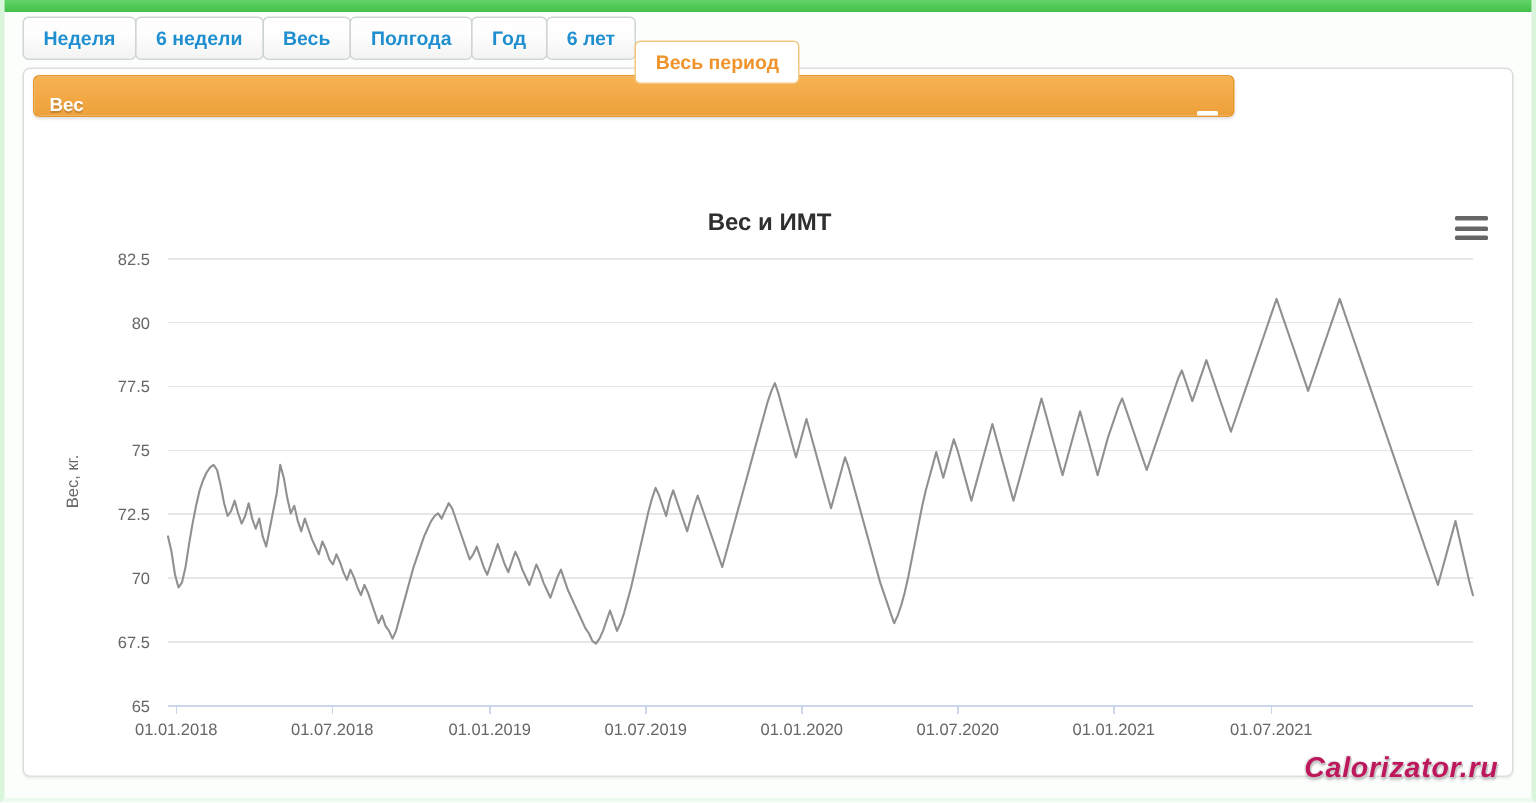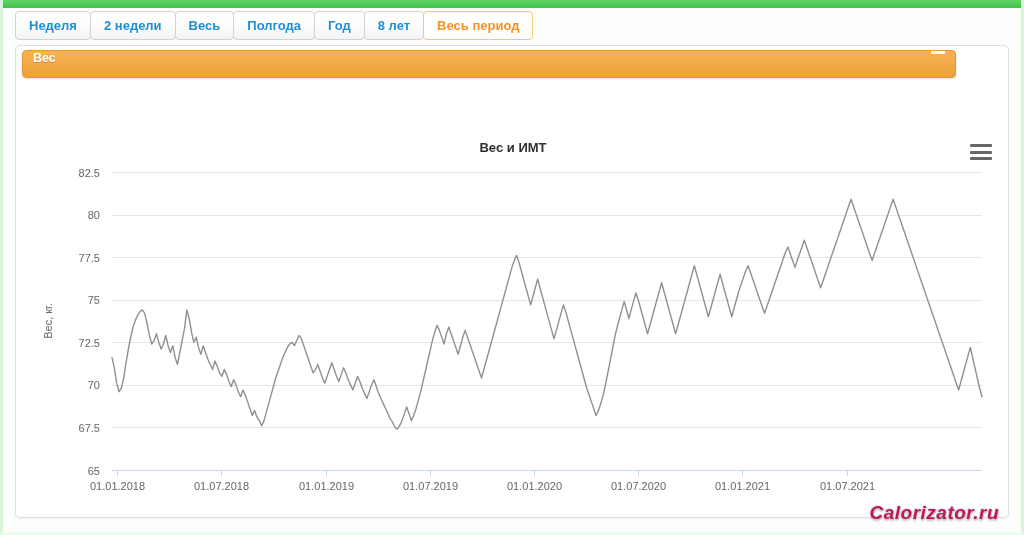"2 недели" div.tab { text: 2 -> 6 }
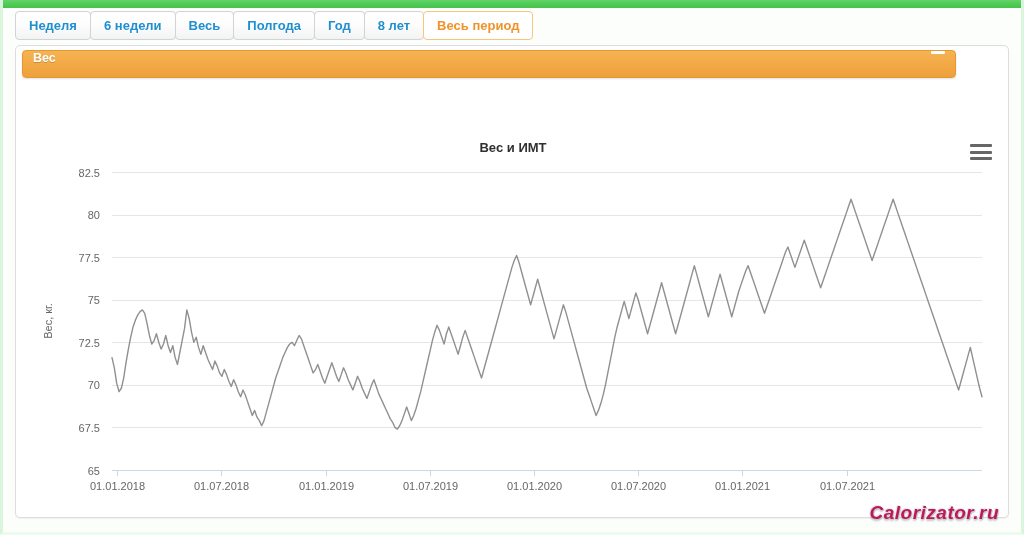"8 лет" div.tab { text: 8 -> 6 }
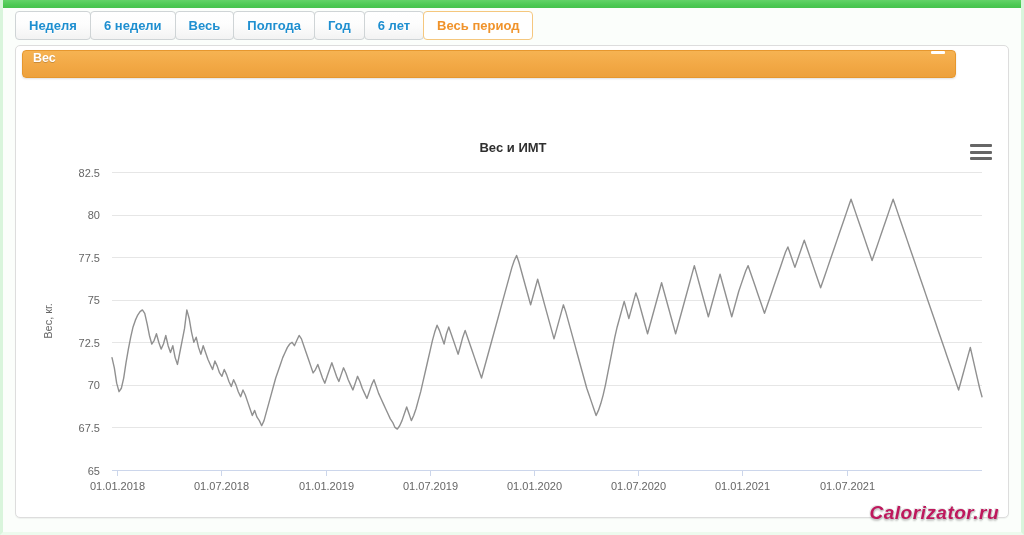"Весь период" .tab.active { margin-top: none -> 16px }
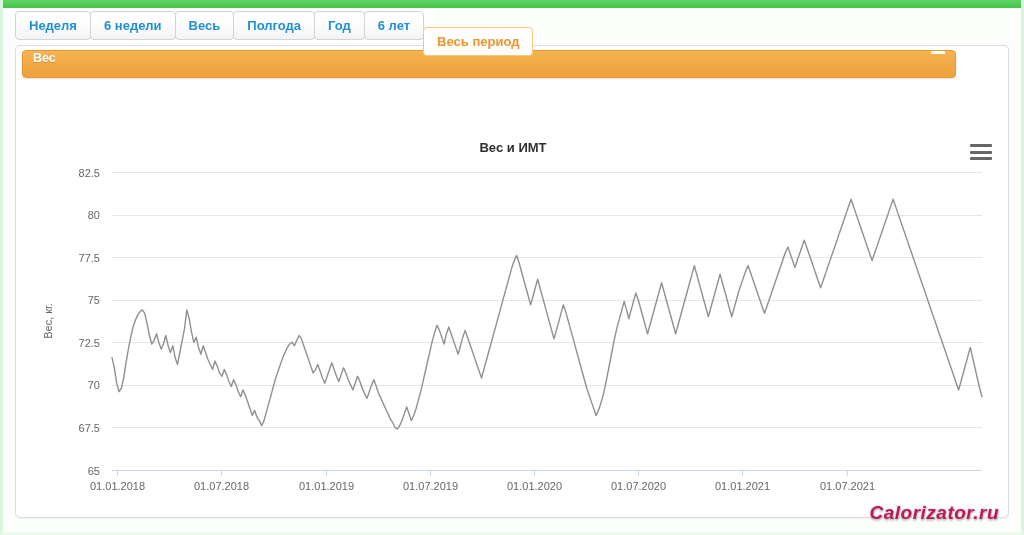"Вес" .panel-head { align-items: flex-start -> flex-end; width: 934px -> 801px }
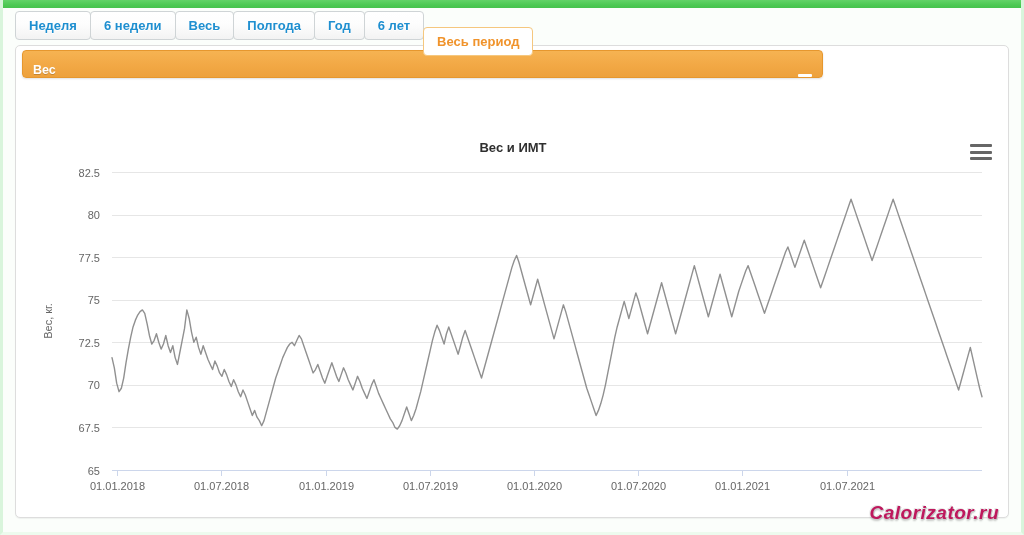"Вес и ИМТ" .chart-title { font-size: 13px -> 16px }
